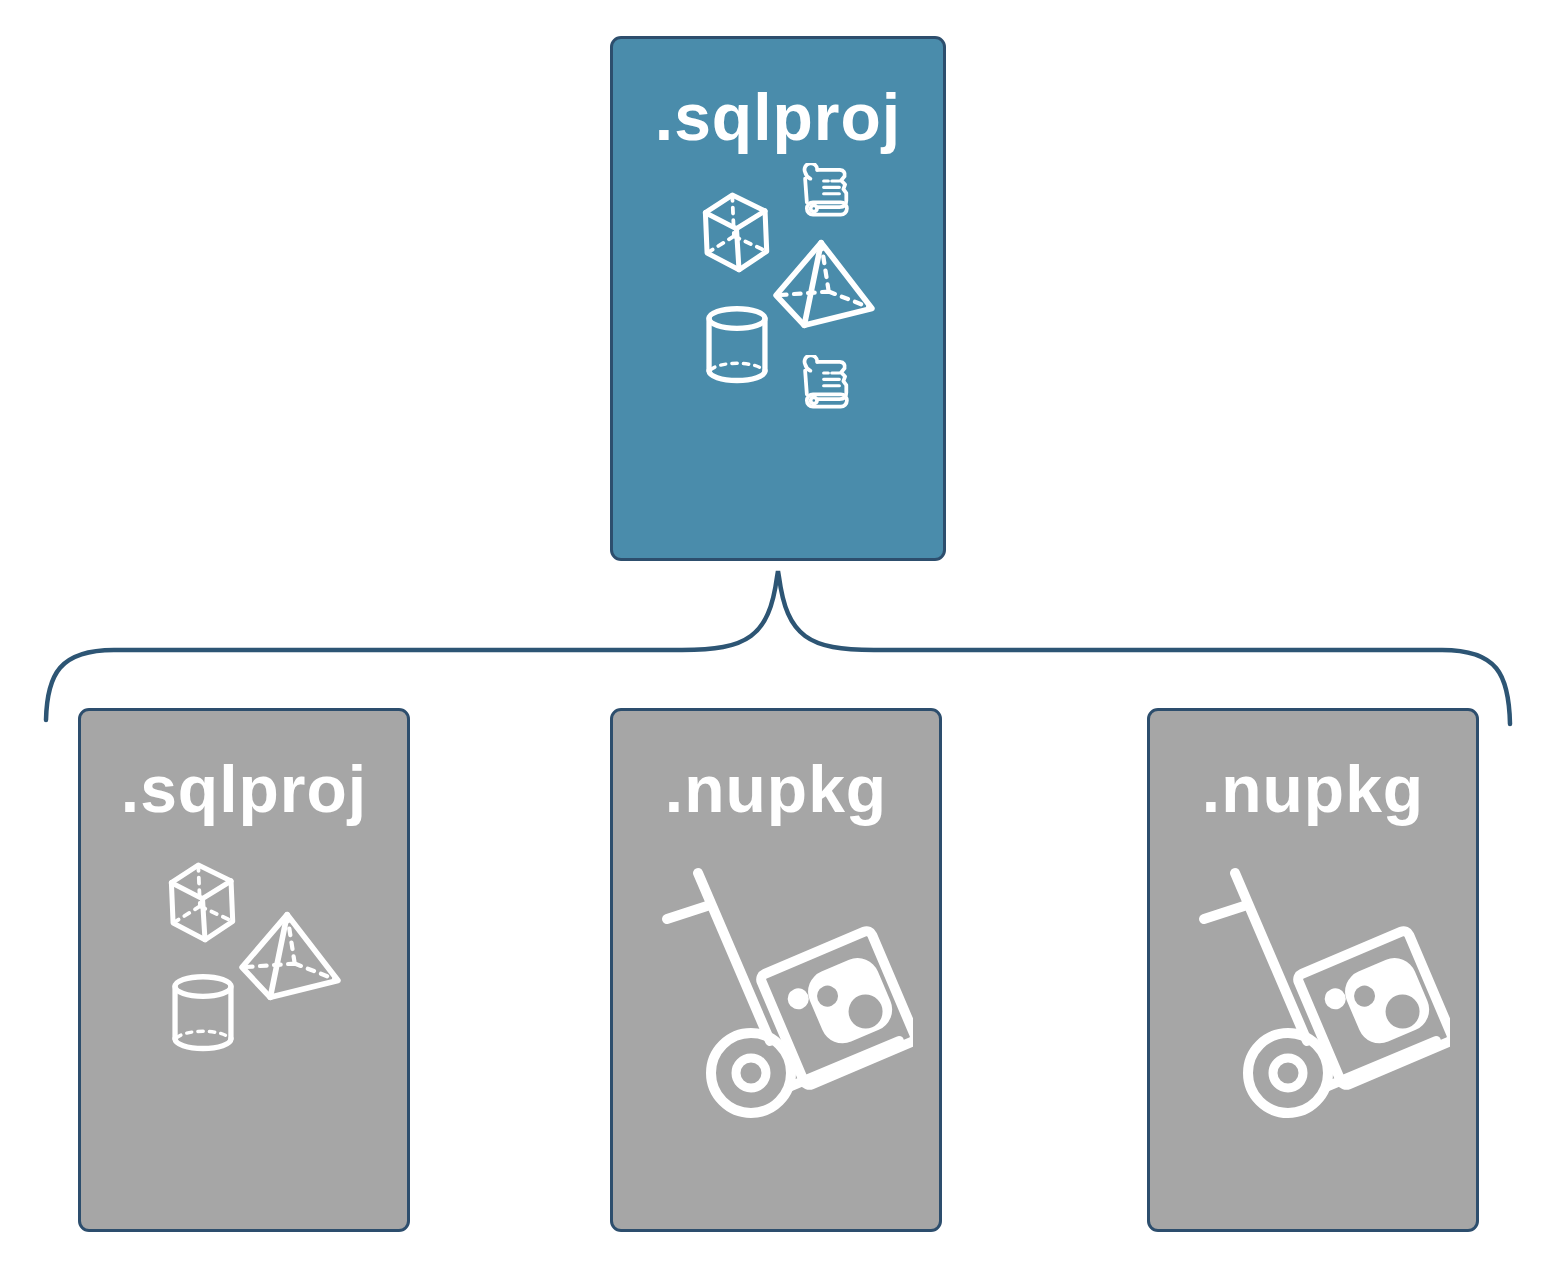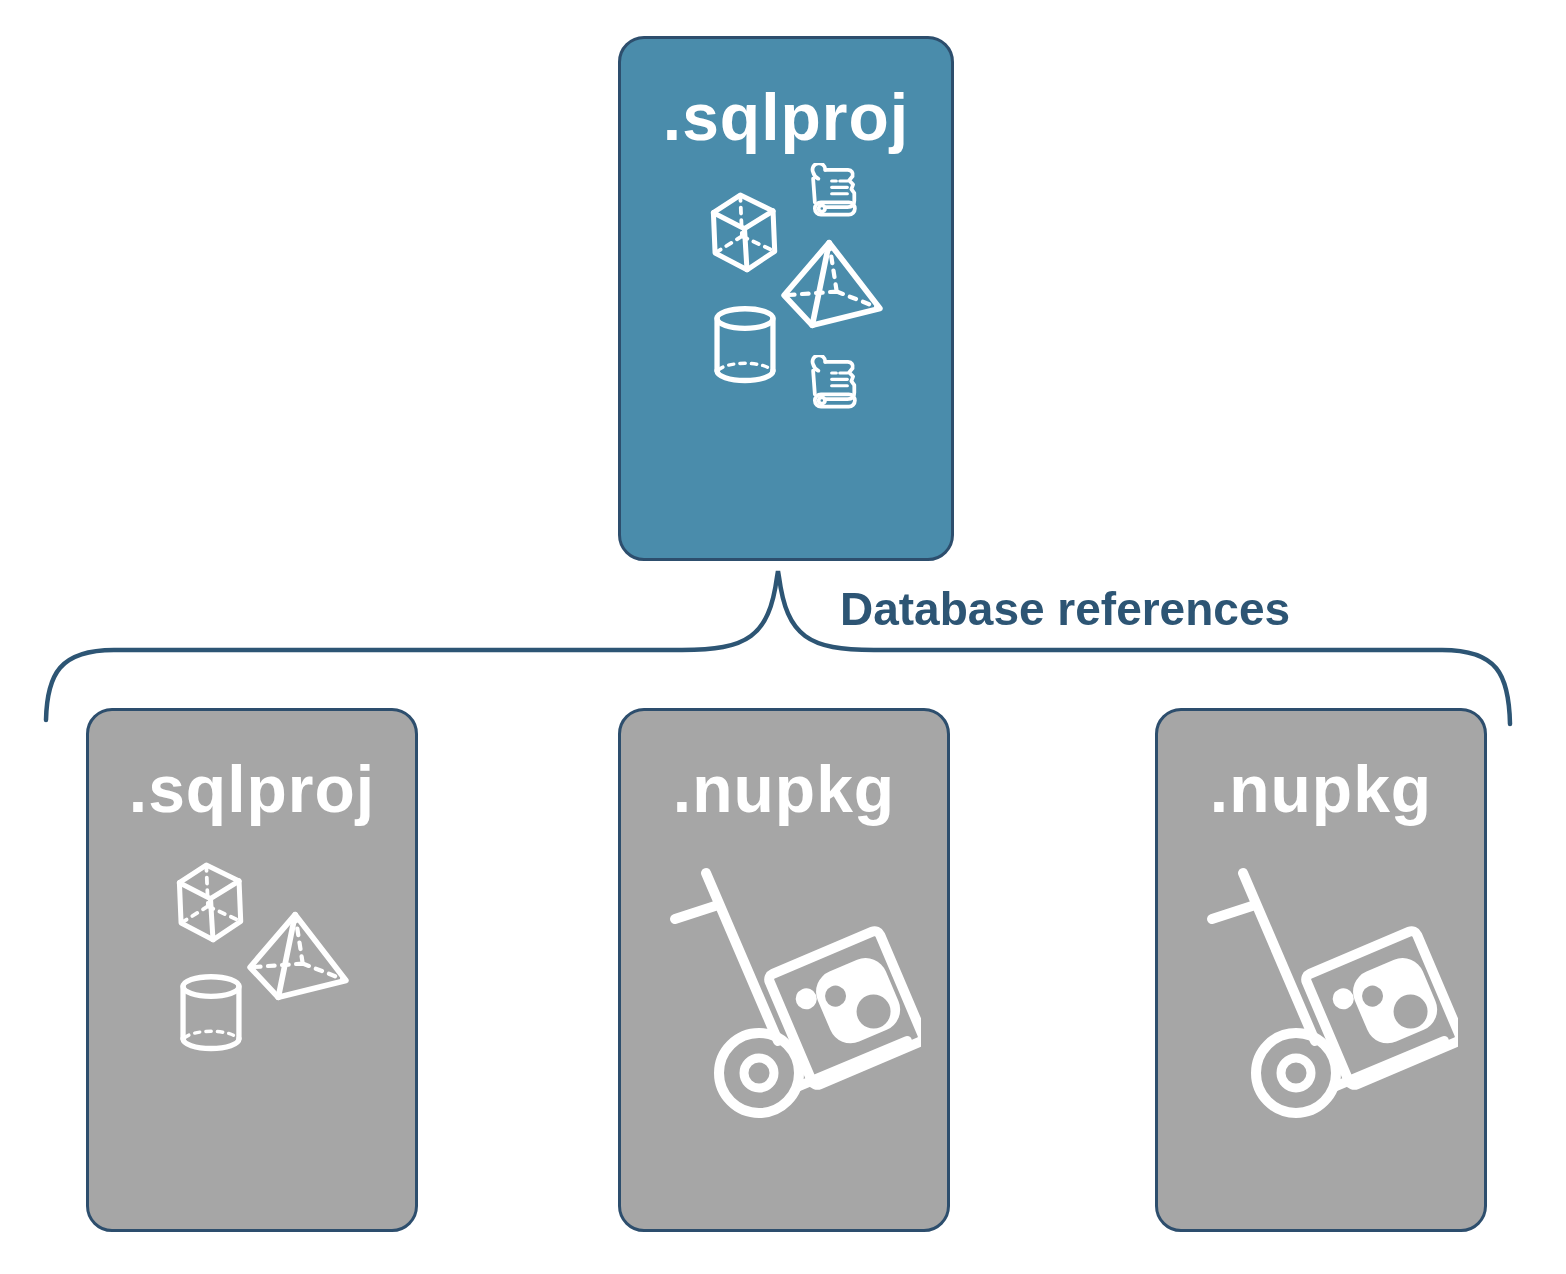".sqlproj" .node { border-radius: 26px -> 11px; margin-left: 8px -> none }
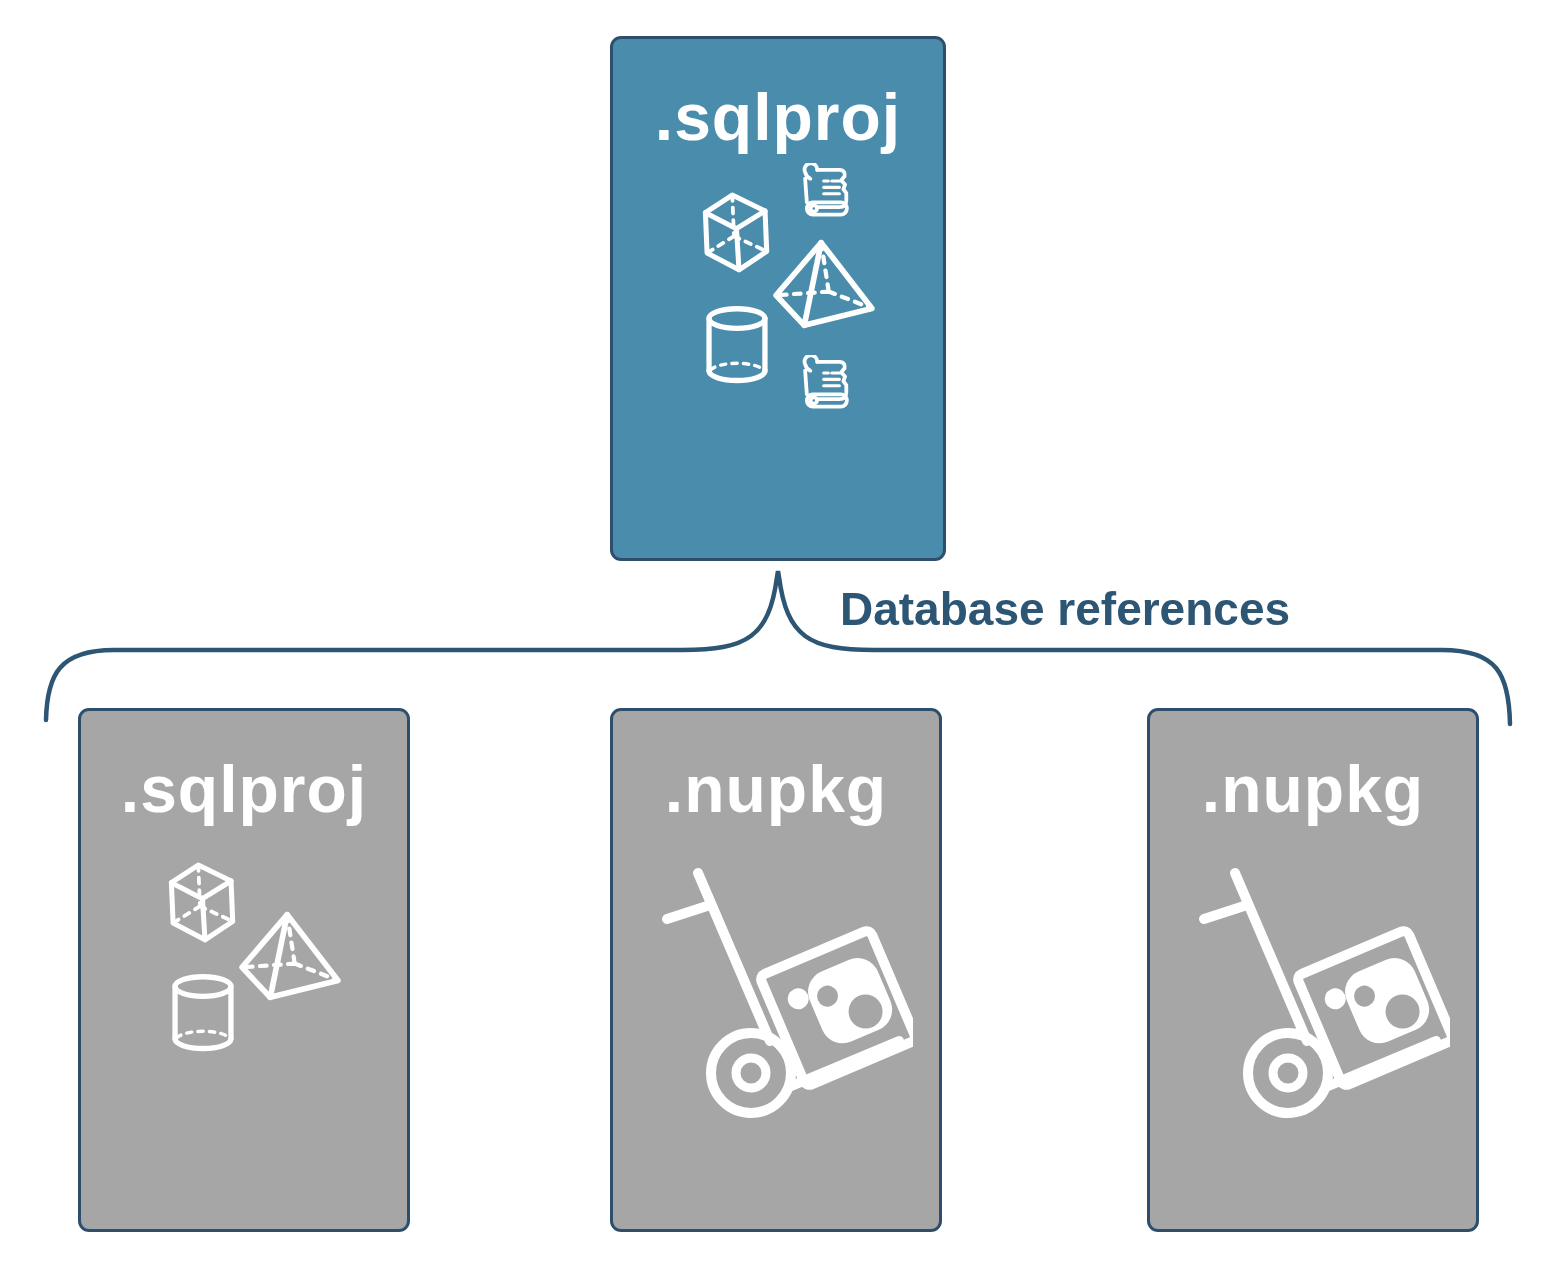"Database references" div.edge-label { html: <div>Database references</div> -> none }
